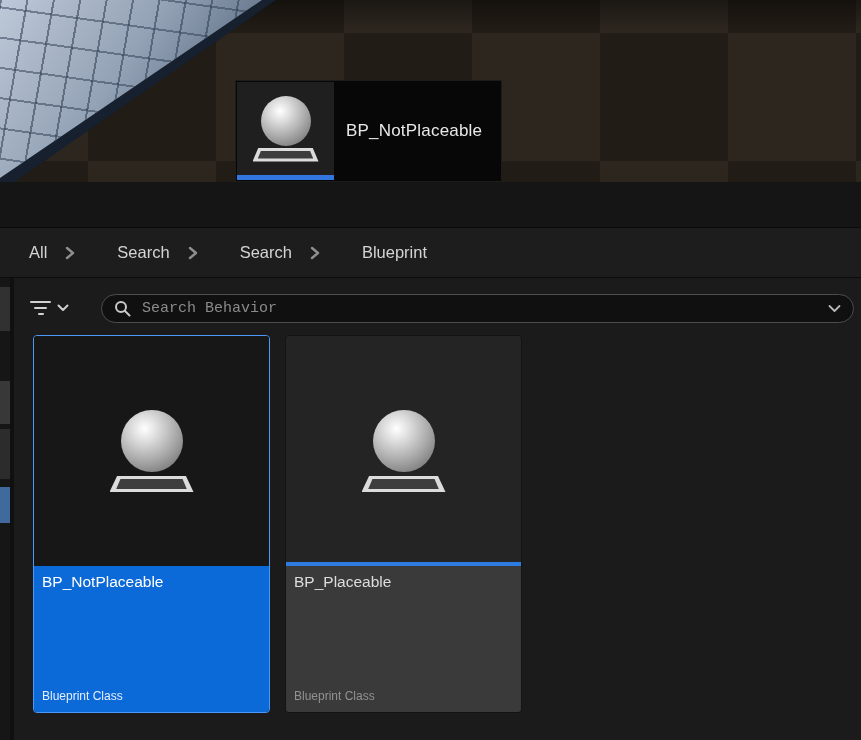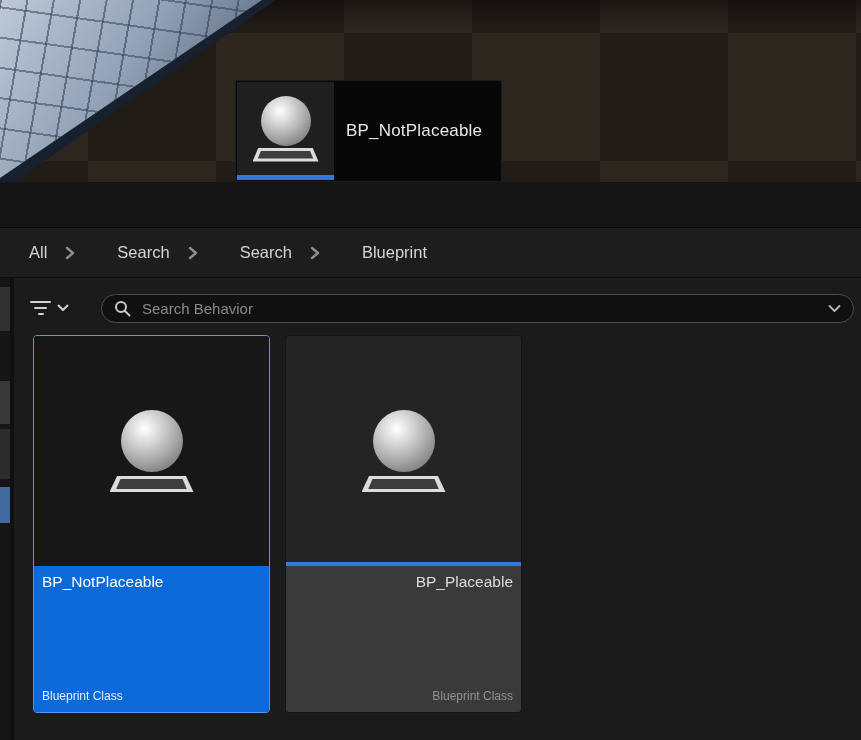"Search Behavior" .search-box input { font-family: Liberation Sans, sans-serif -> Liberation Mono, monospace }
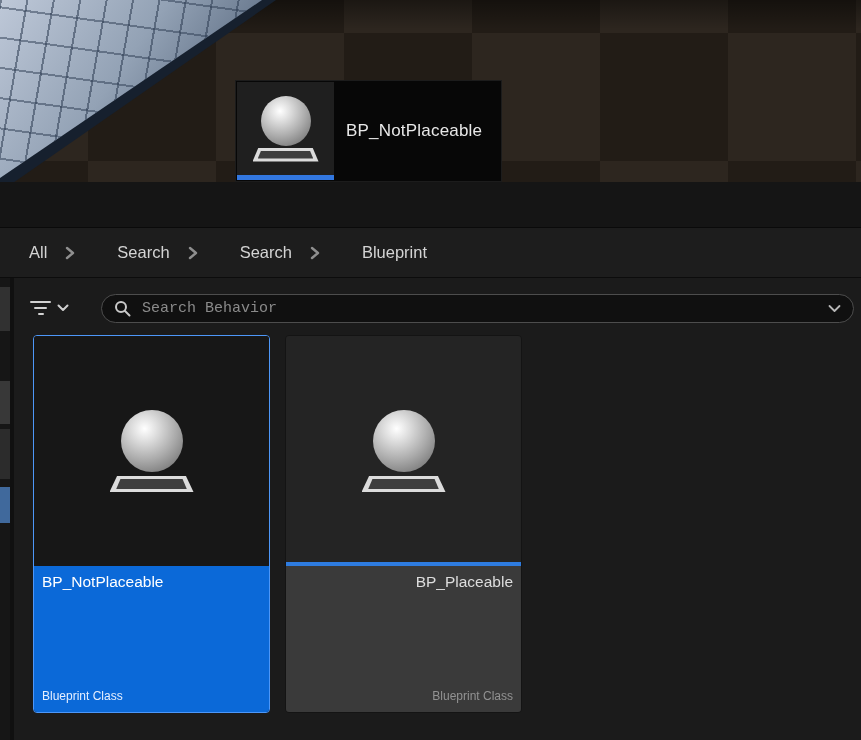"BP_Placeable" .tile.normal .label-area { align-items: flex-end -> none }
